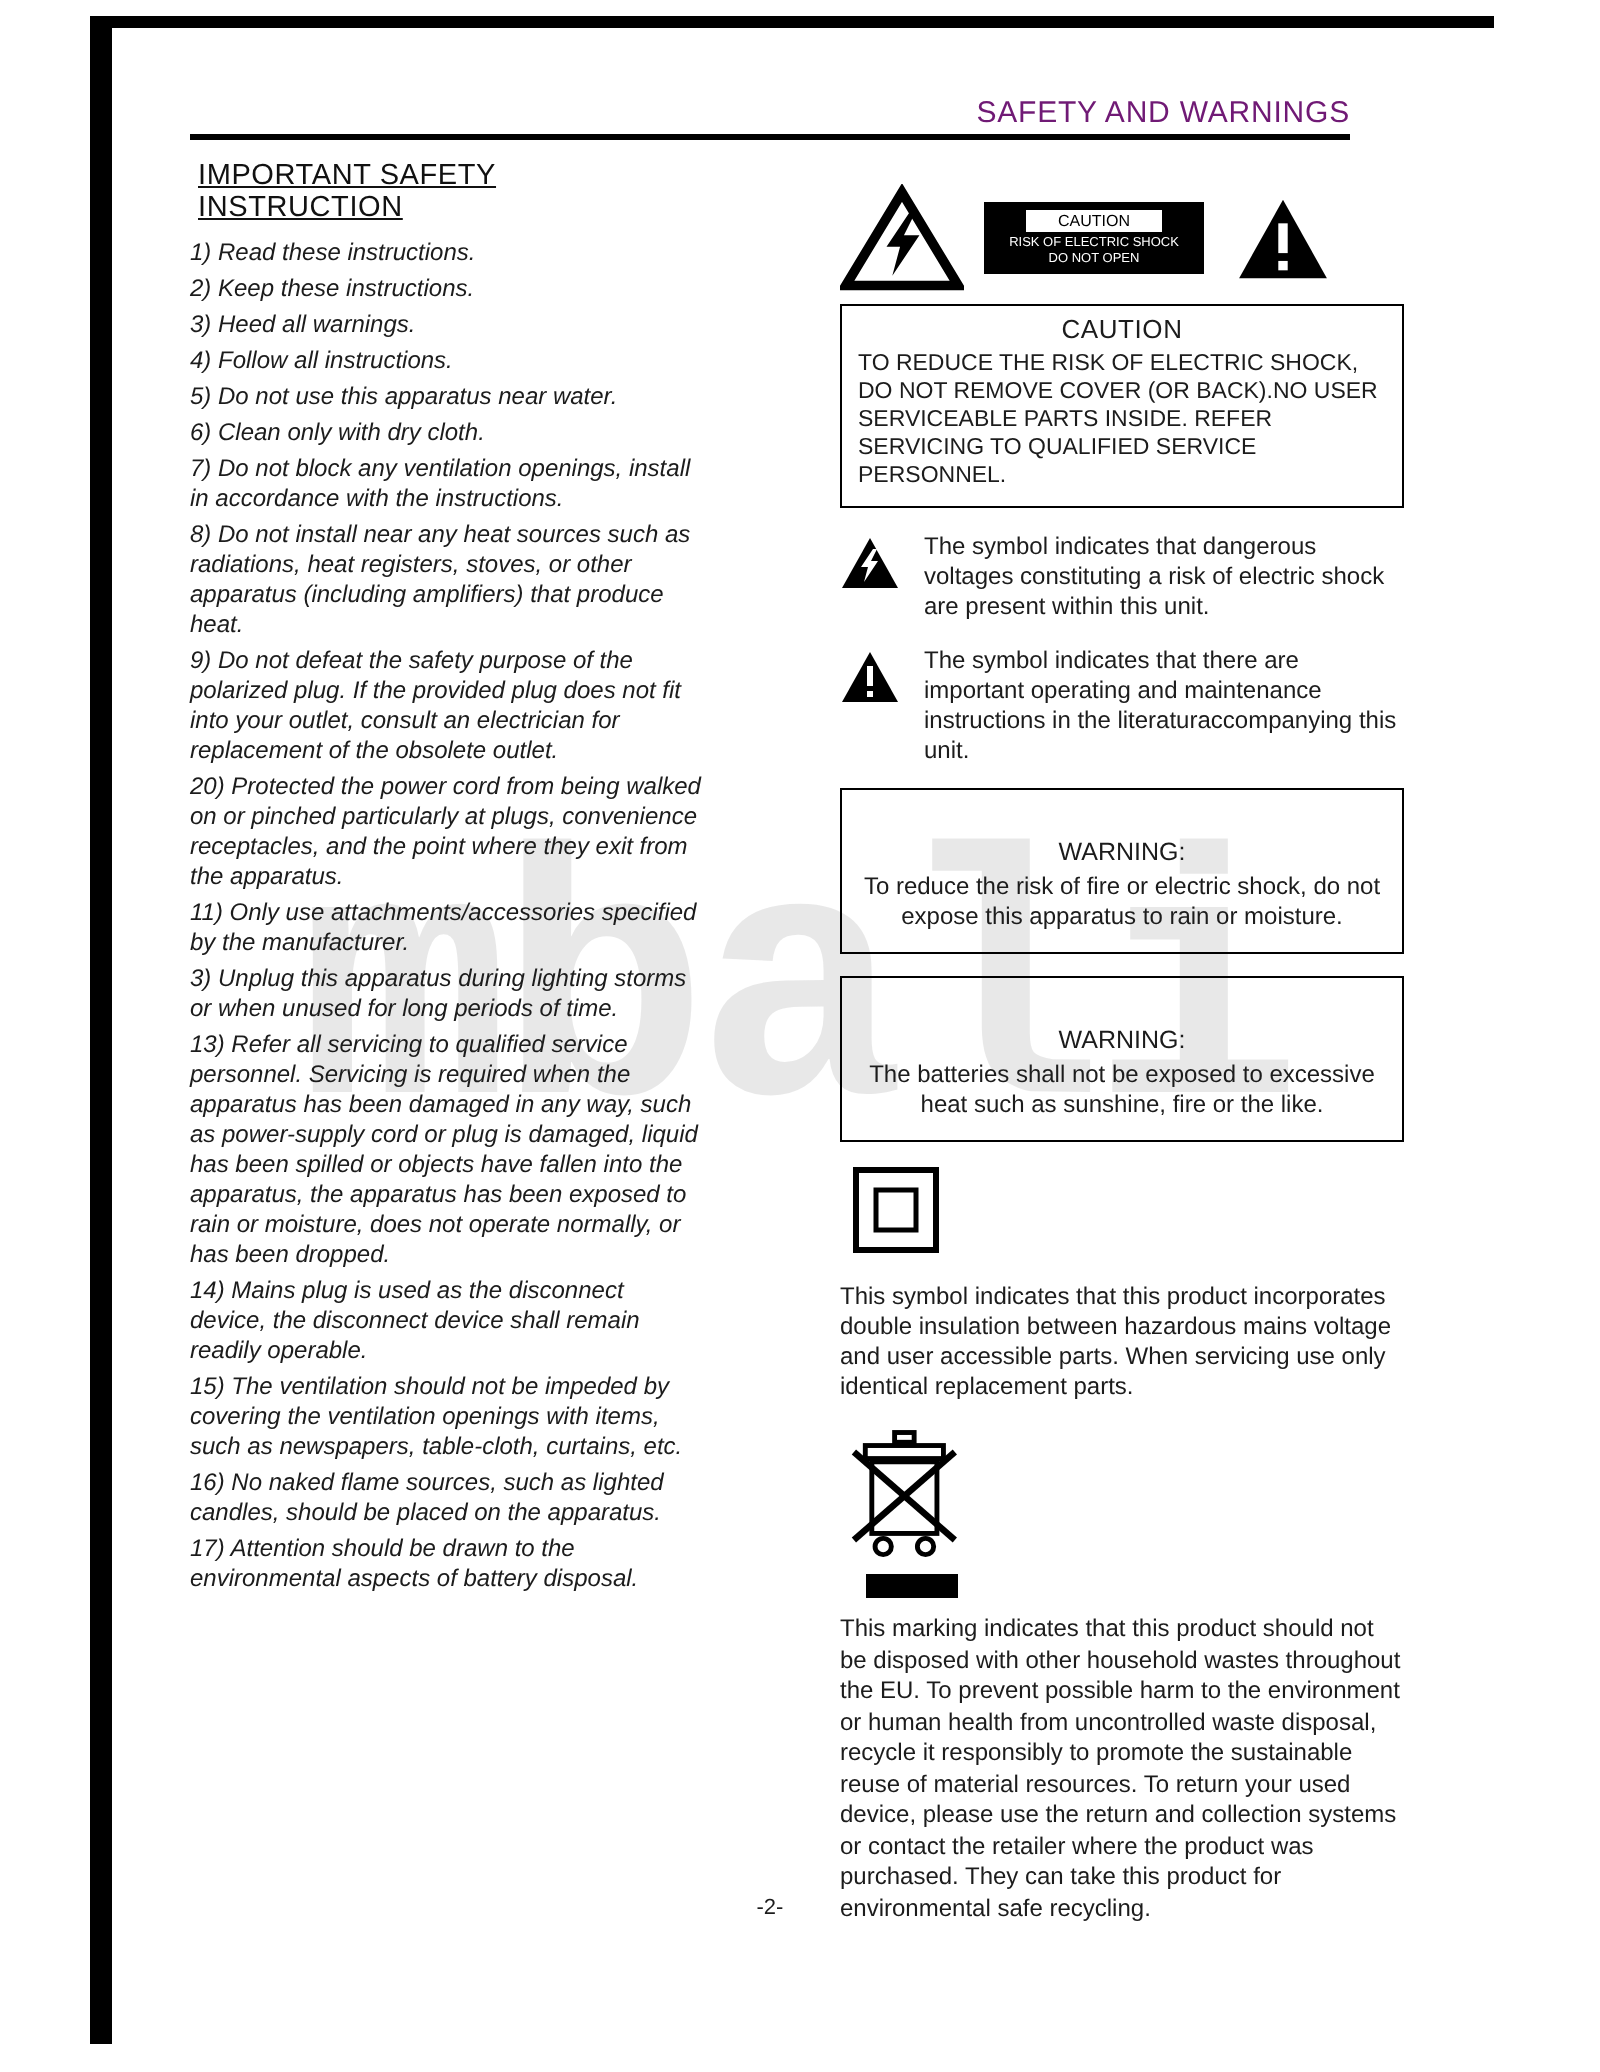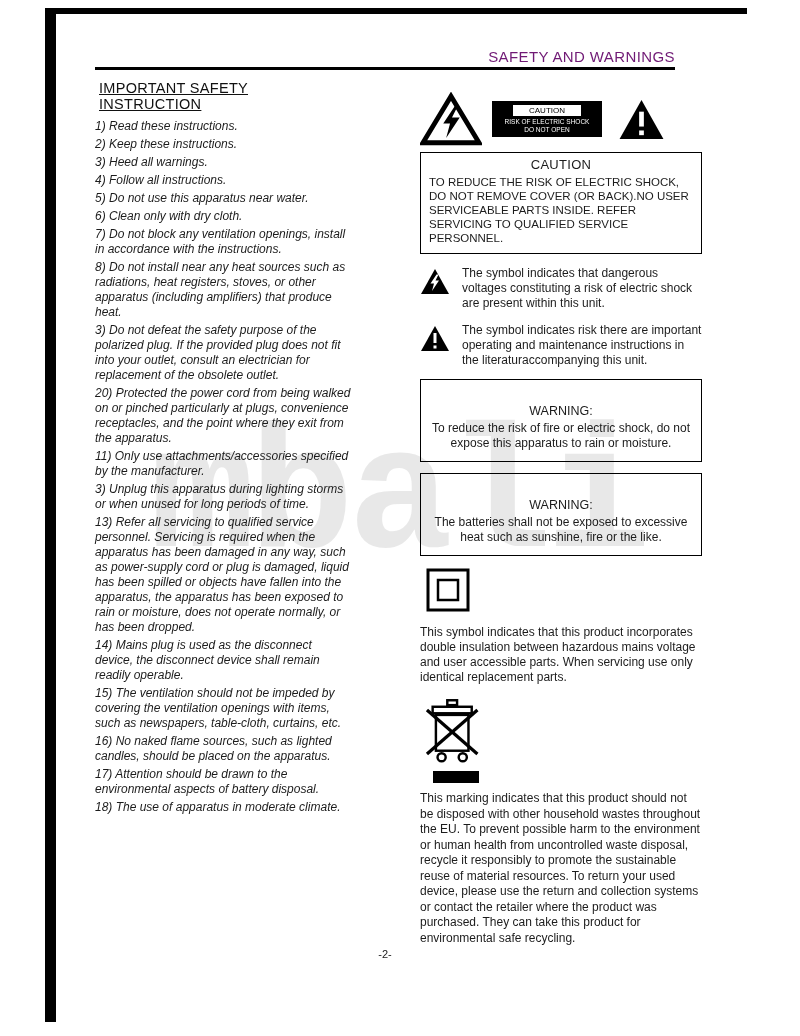"3) Do not defeat the" p { text: 3 -> 9 }
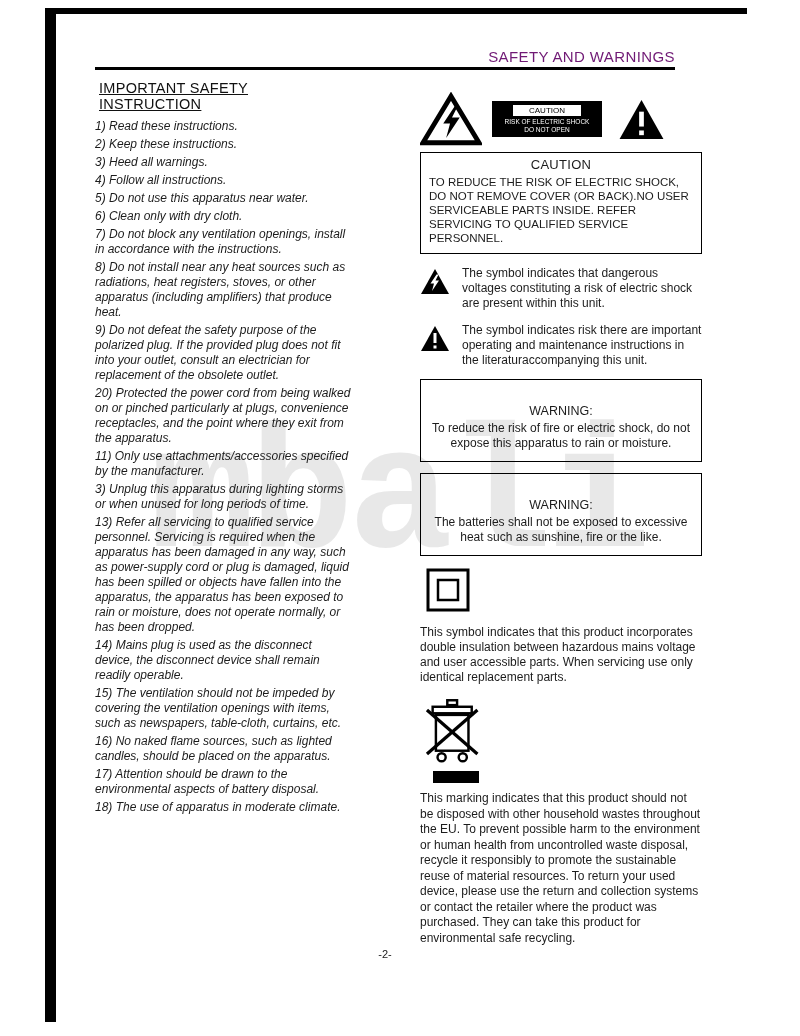"The symbol indicates risk there" div.note-text { text: risk -> that }
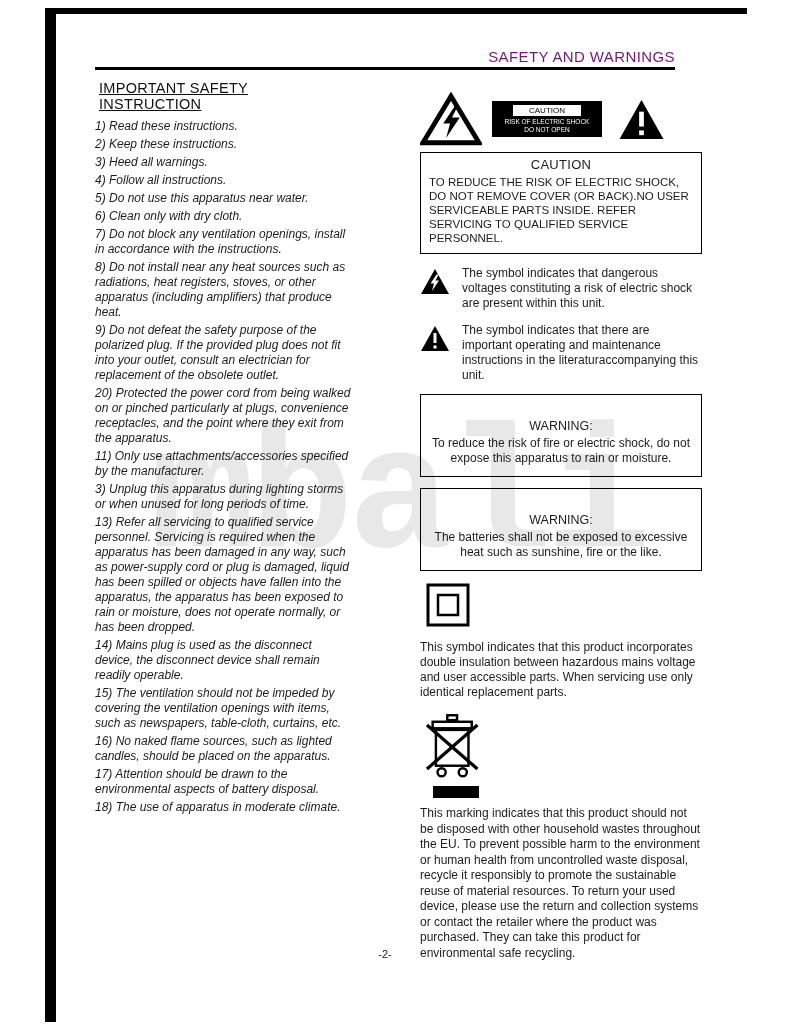"18) The use of apparatus" p { html: <p>18) The use of apparatus in moderate climate.</p> -> none }
